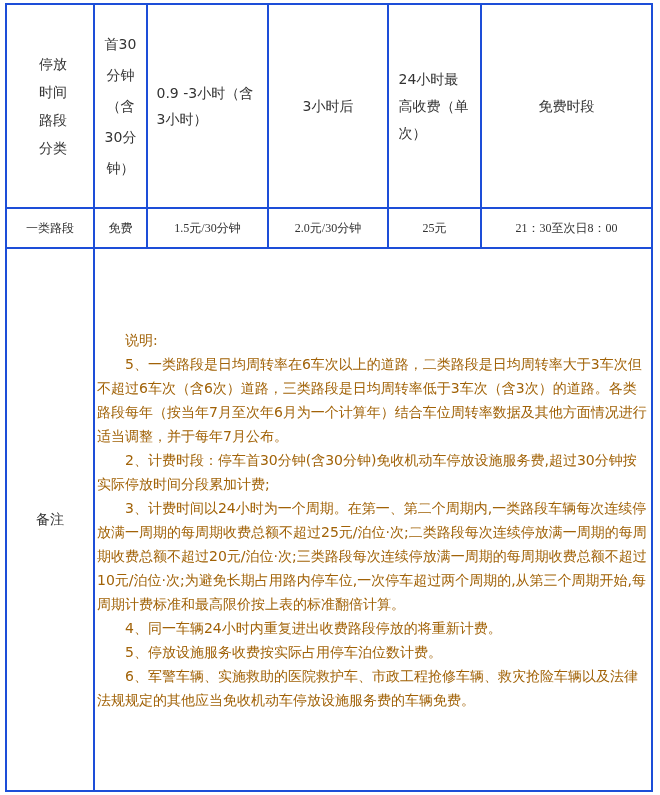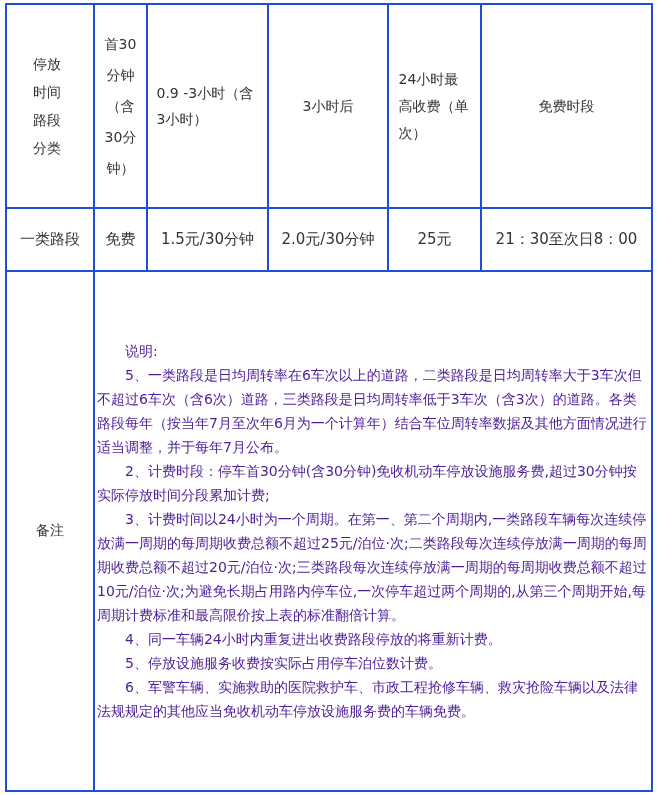"停放时间路段分类" .narrow-2 { text-align: left -> right }
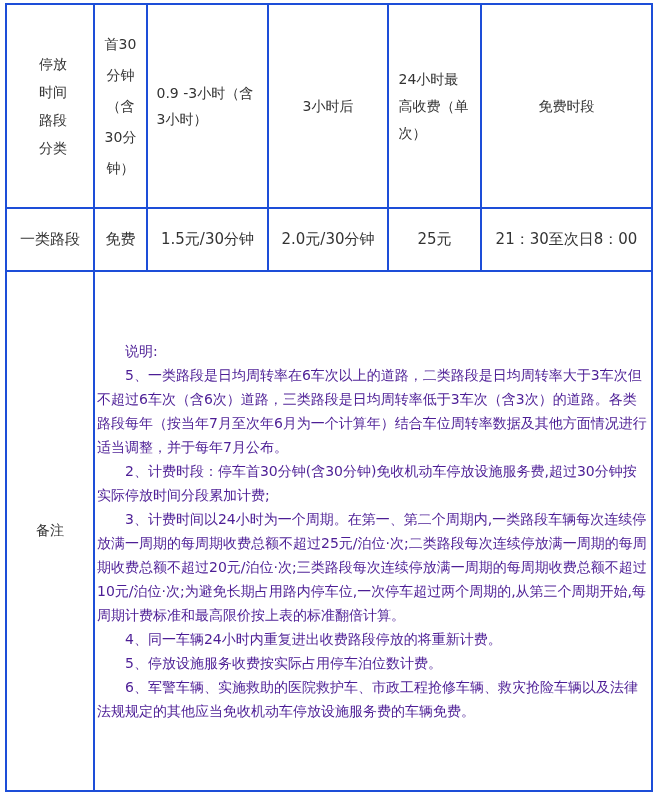"一类路段" tr.data-row td { font-family: none -> Liberation Serif, serif; font-size: 15px -> 12px; height: 63px -> 40px }
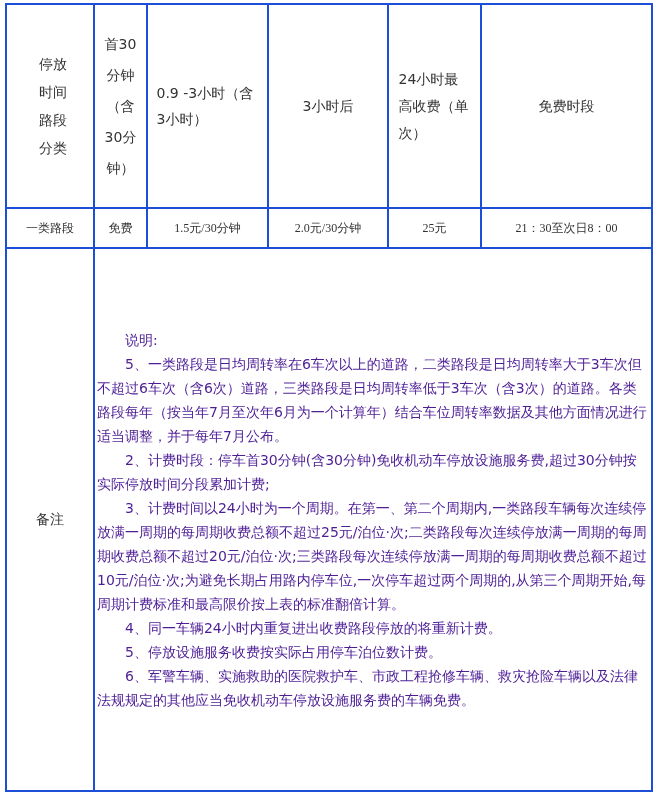"说明:" .notes-content p { color: #4c1d95 -> #a16207 }
